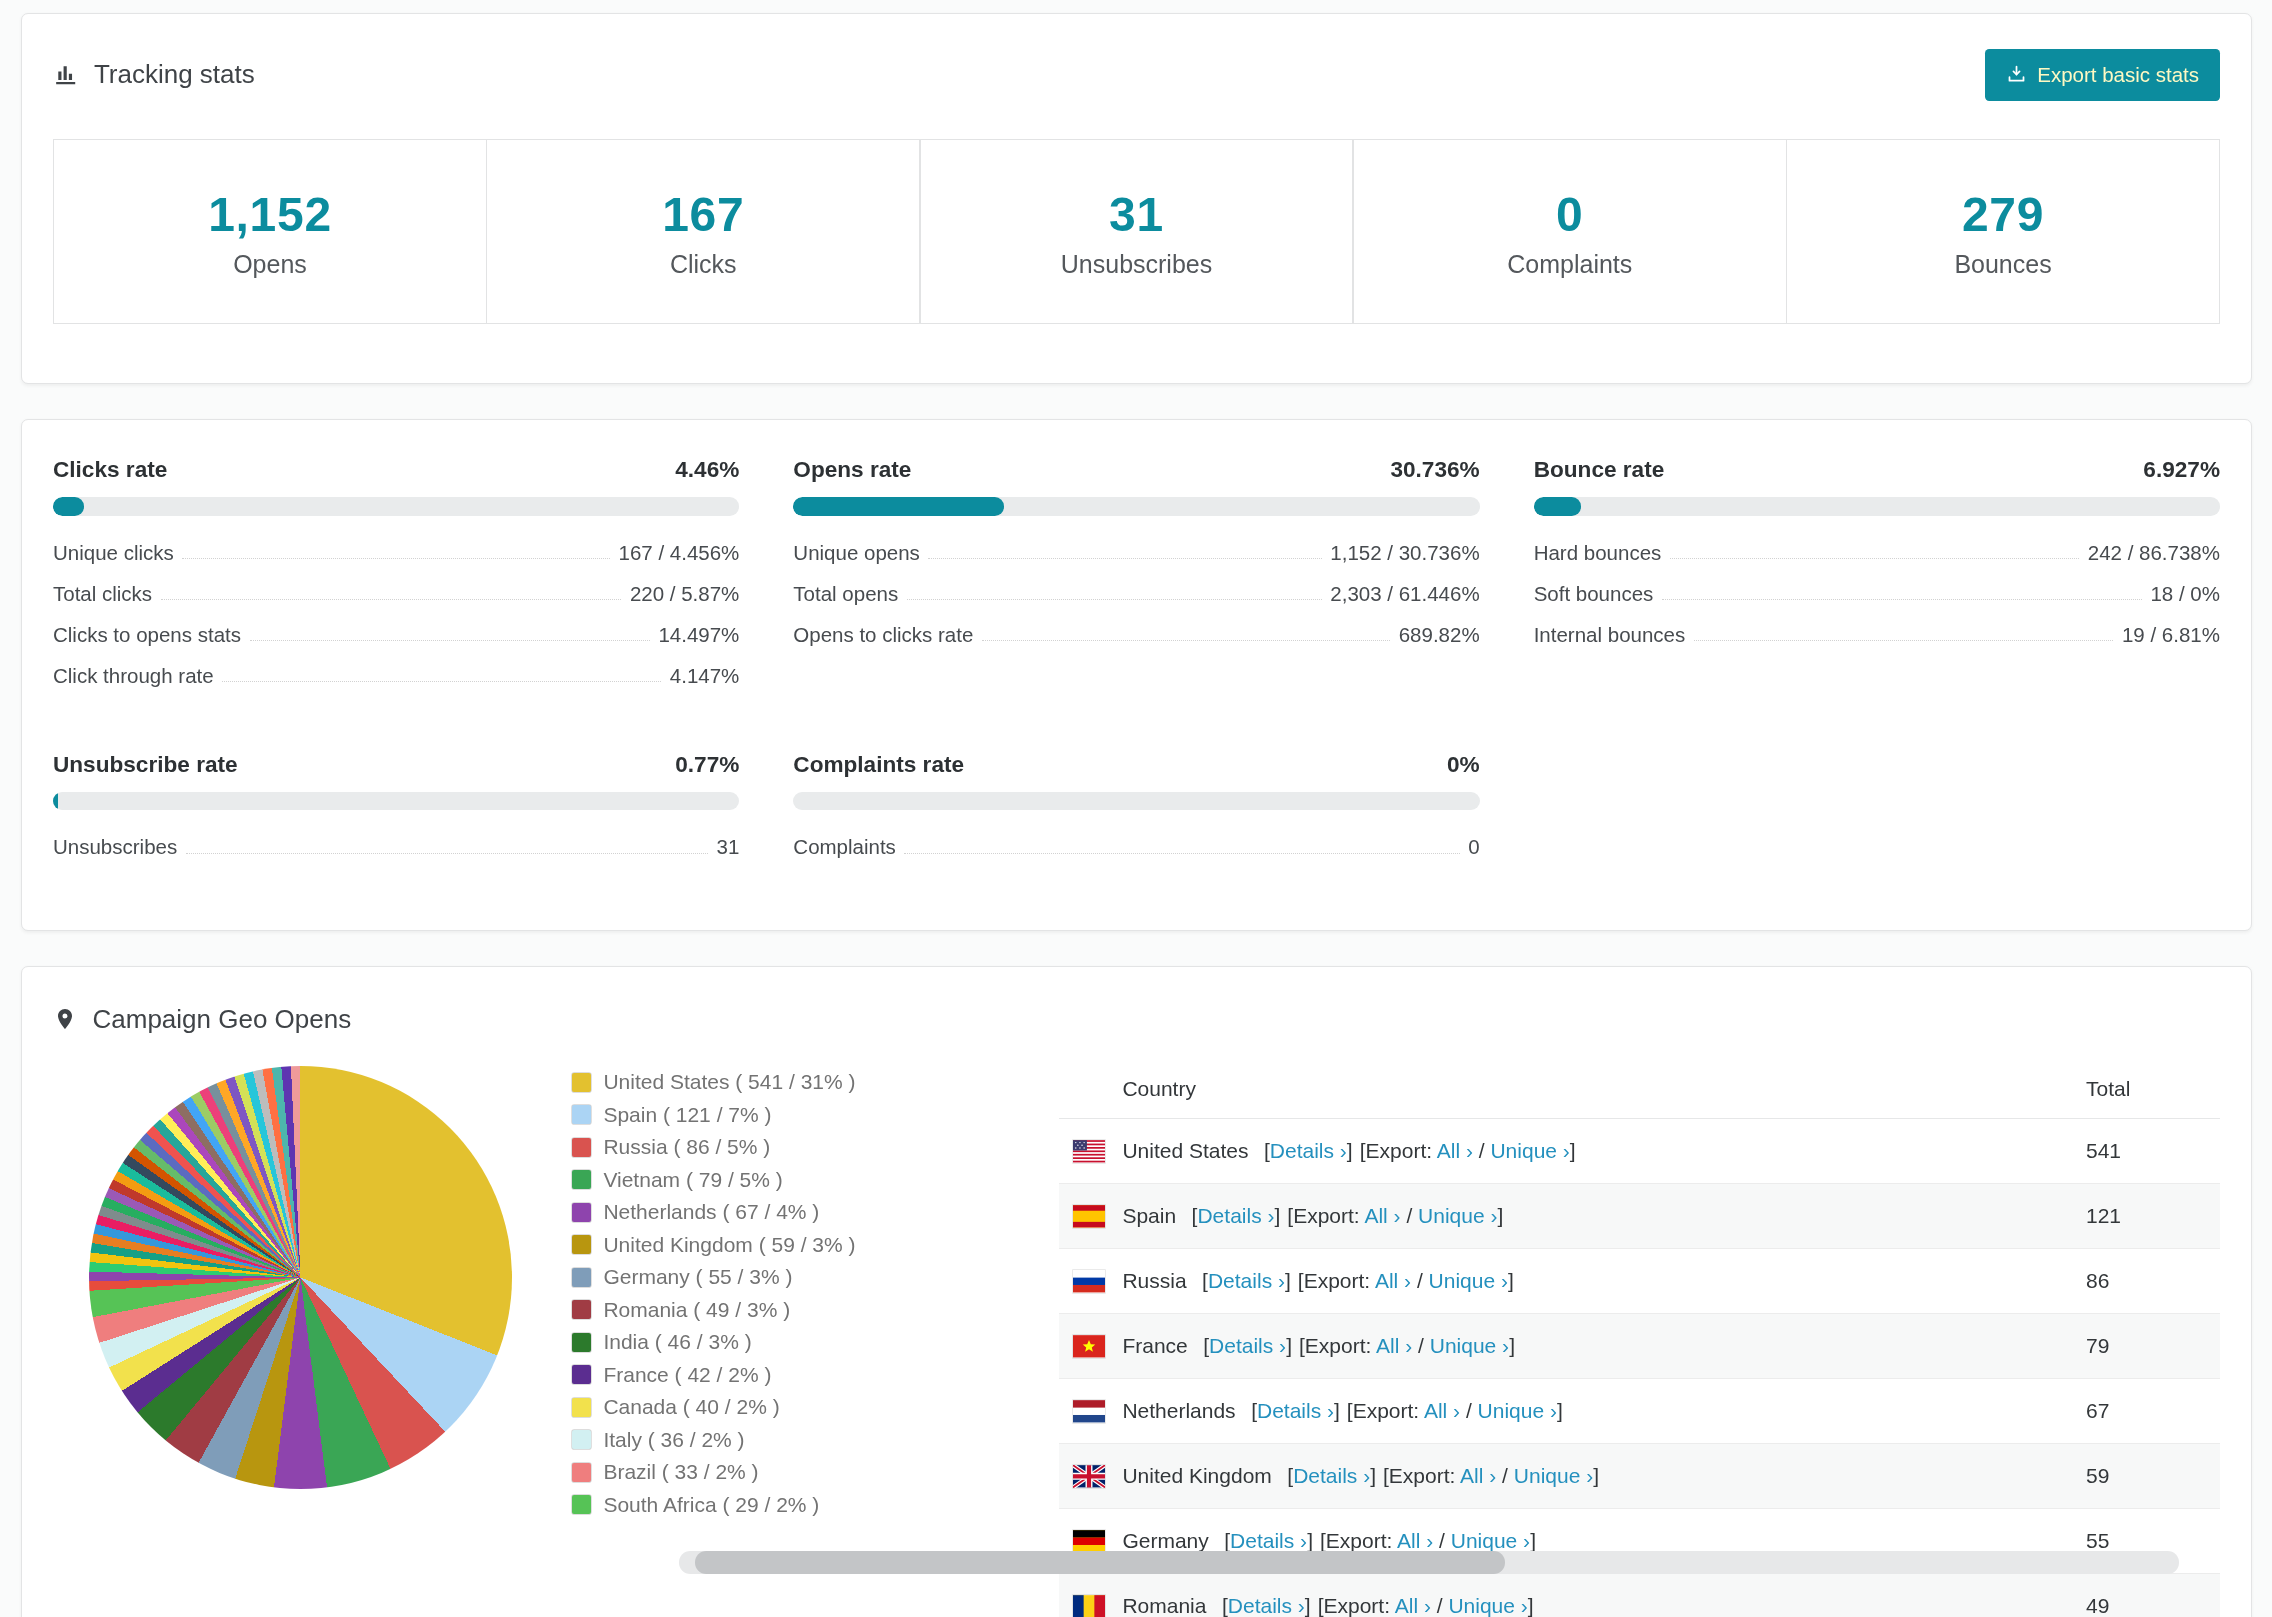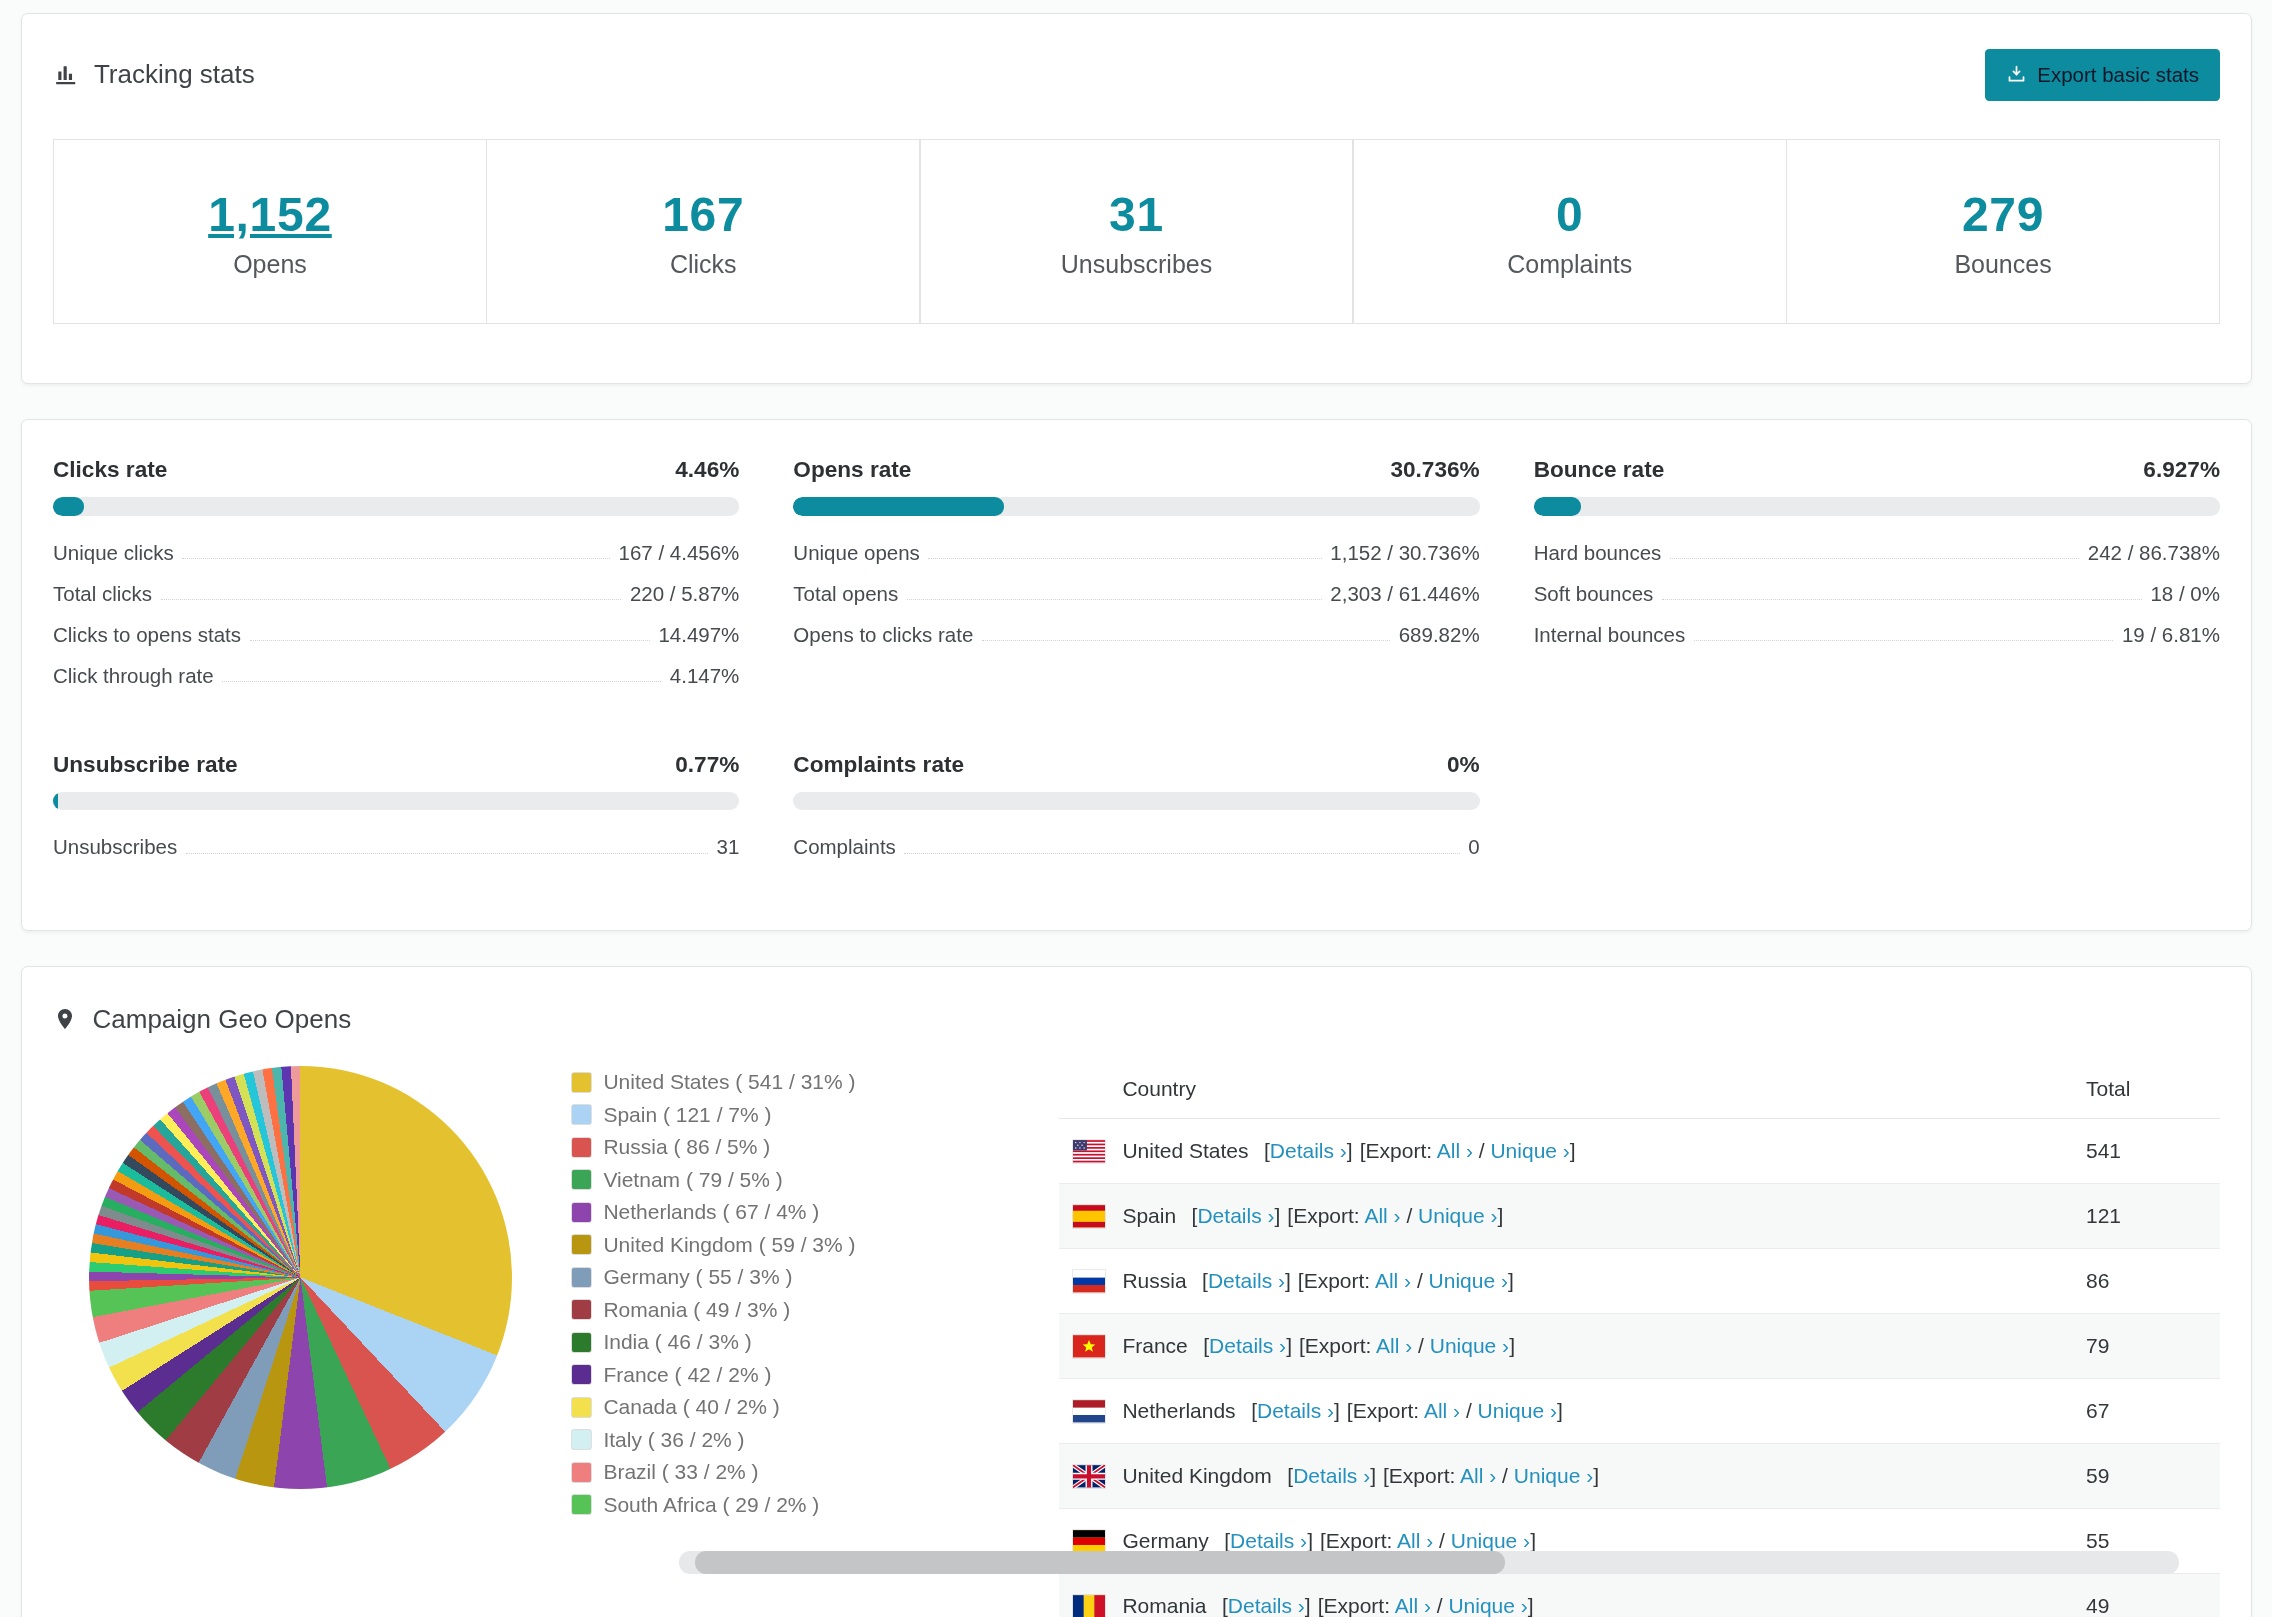"Export basic stats" .export-btn { color: #0f172a -> #fef9c3 }
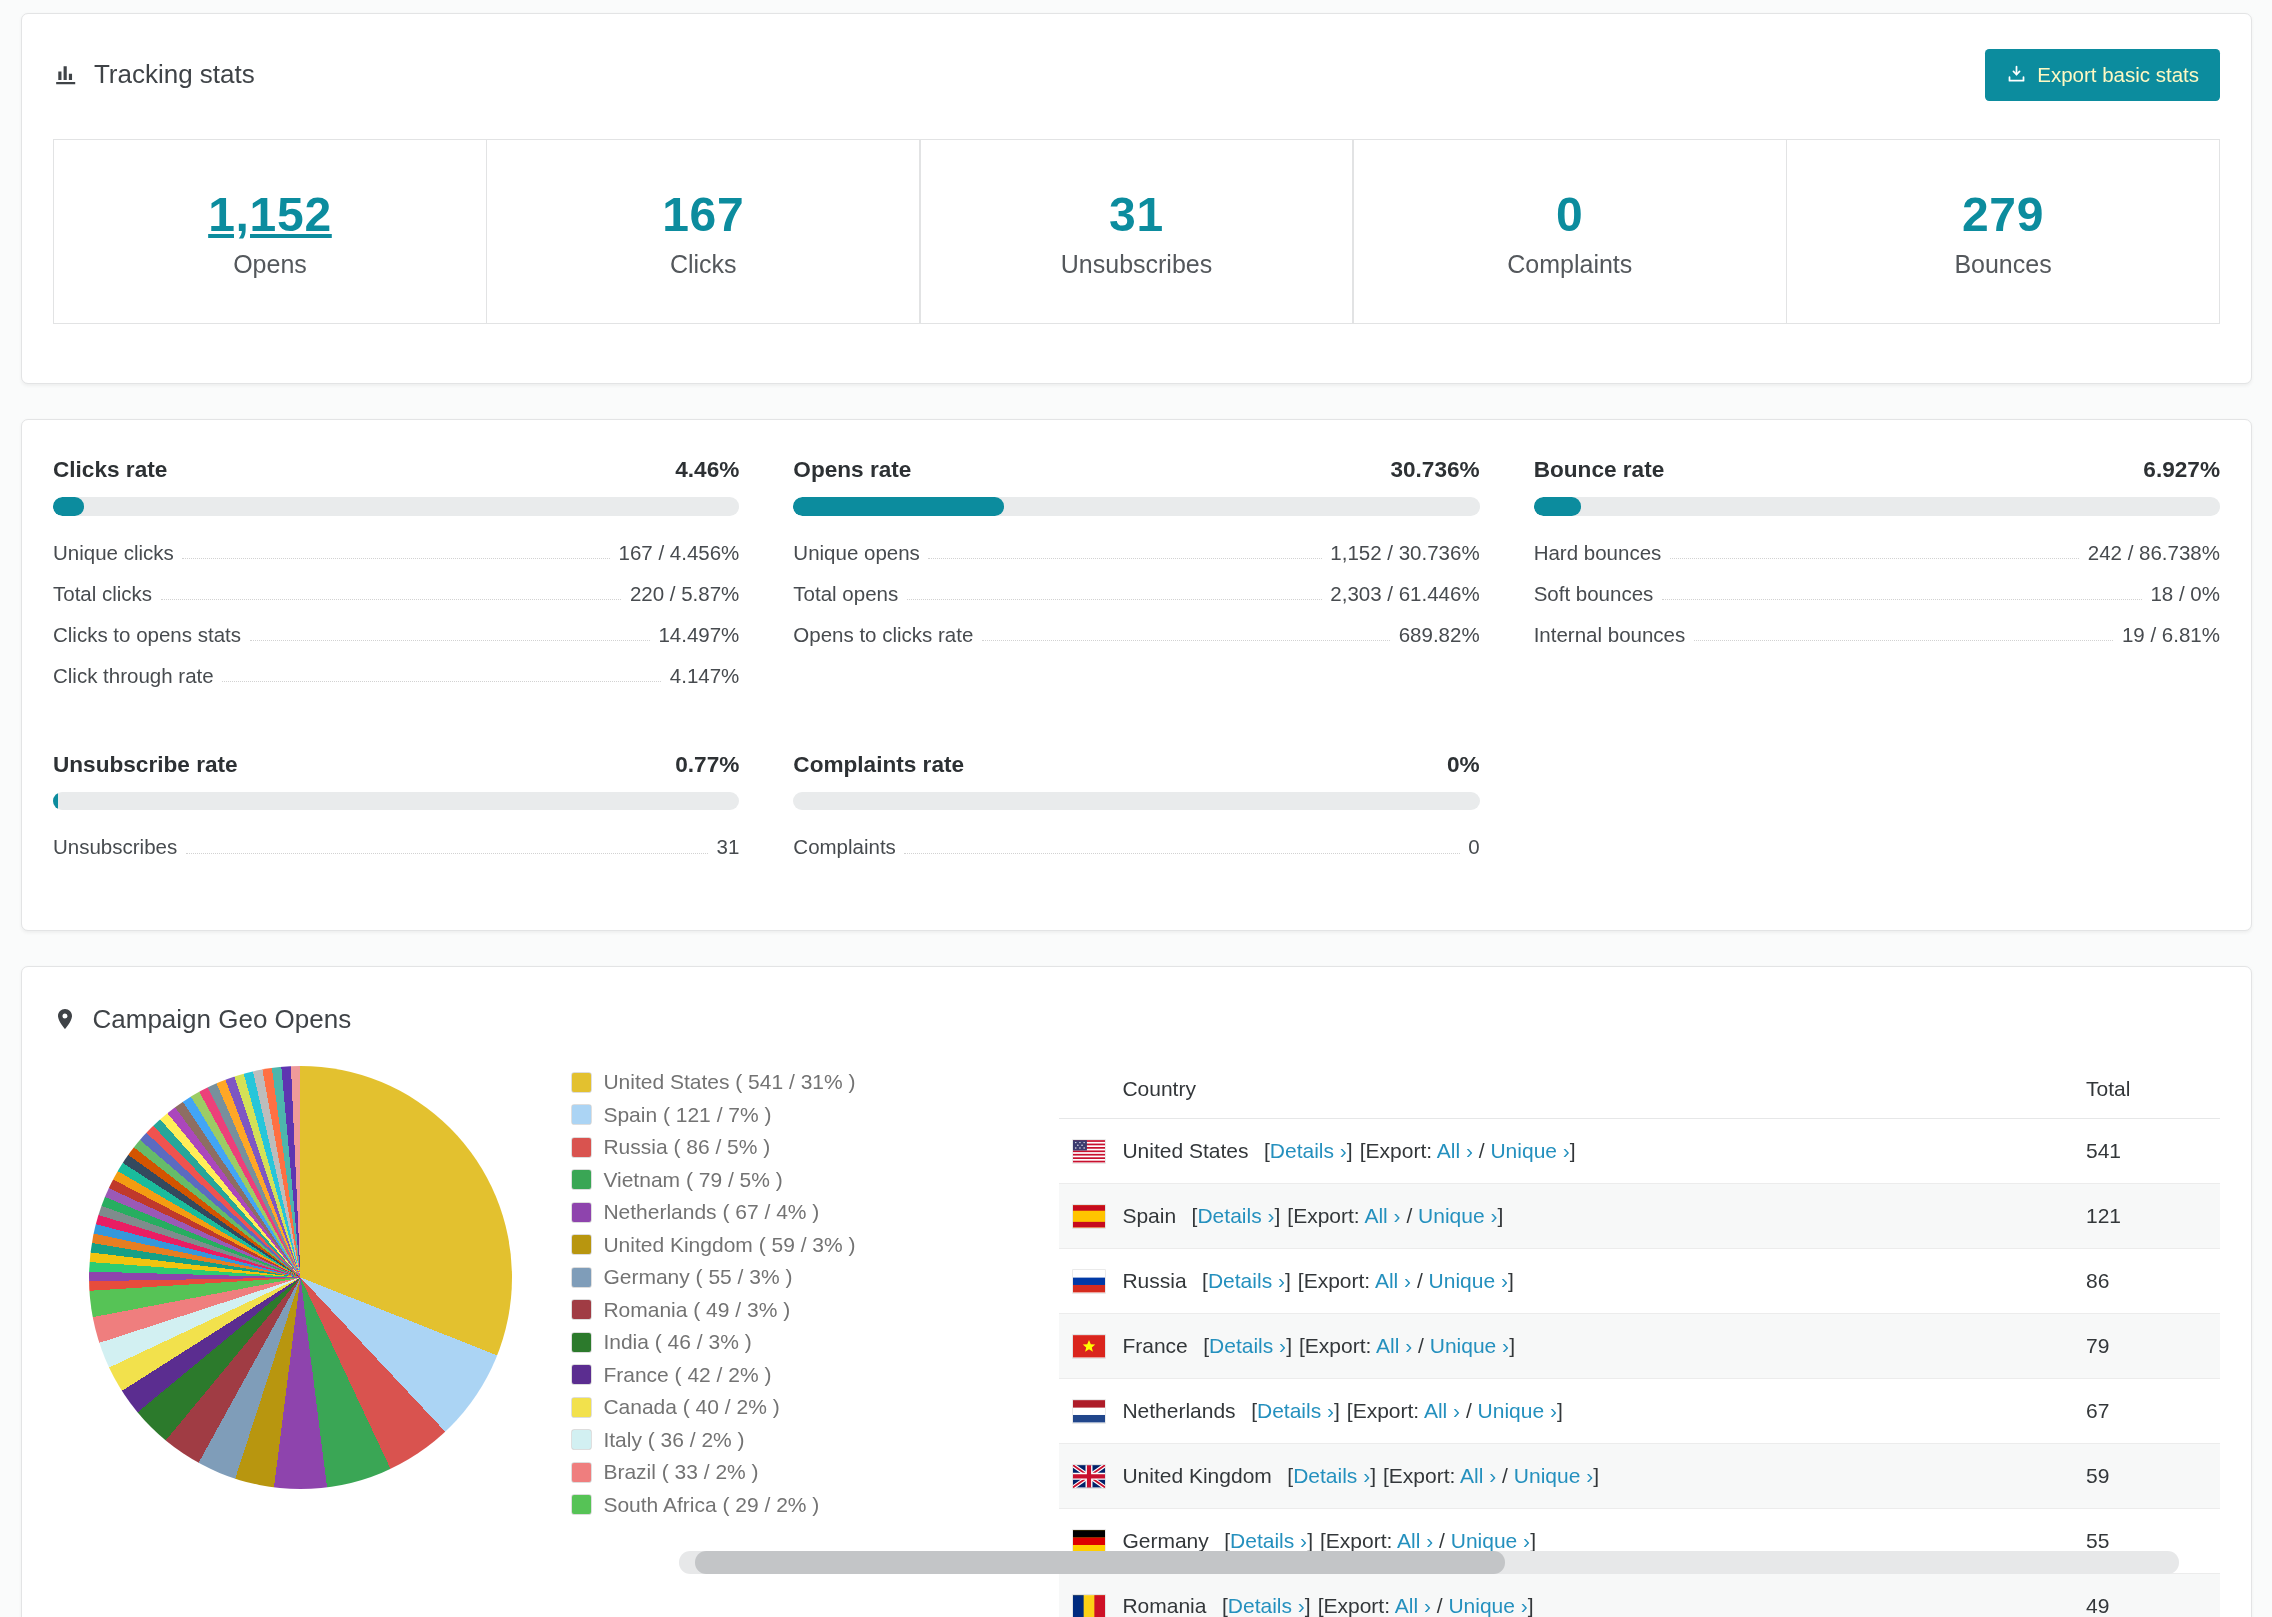"1,152" div.stat-value { text-decoration: underline -> none }
